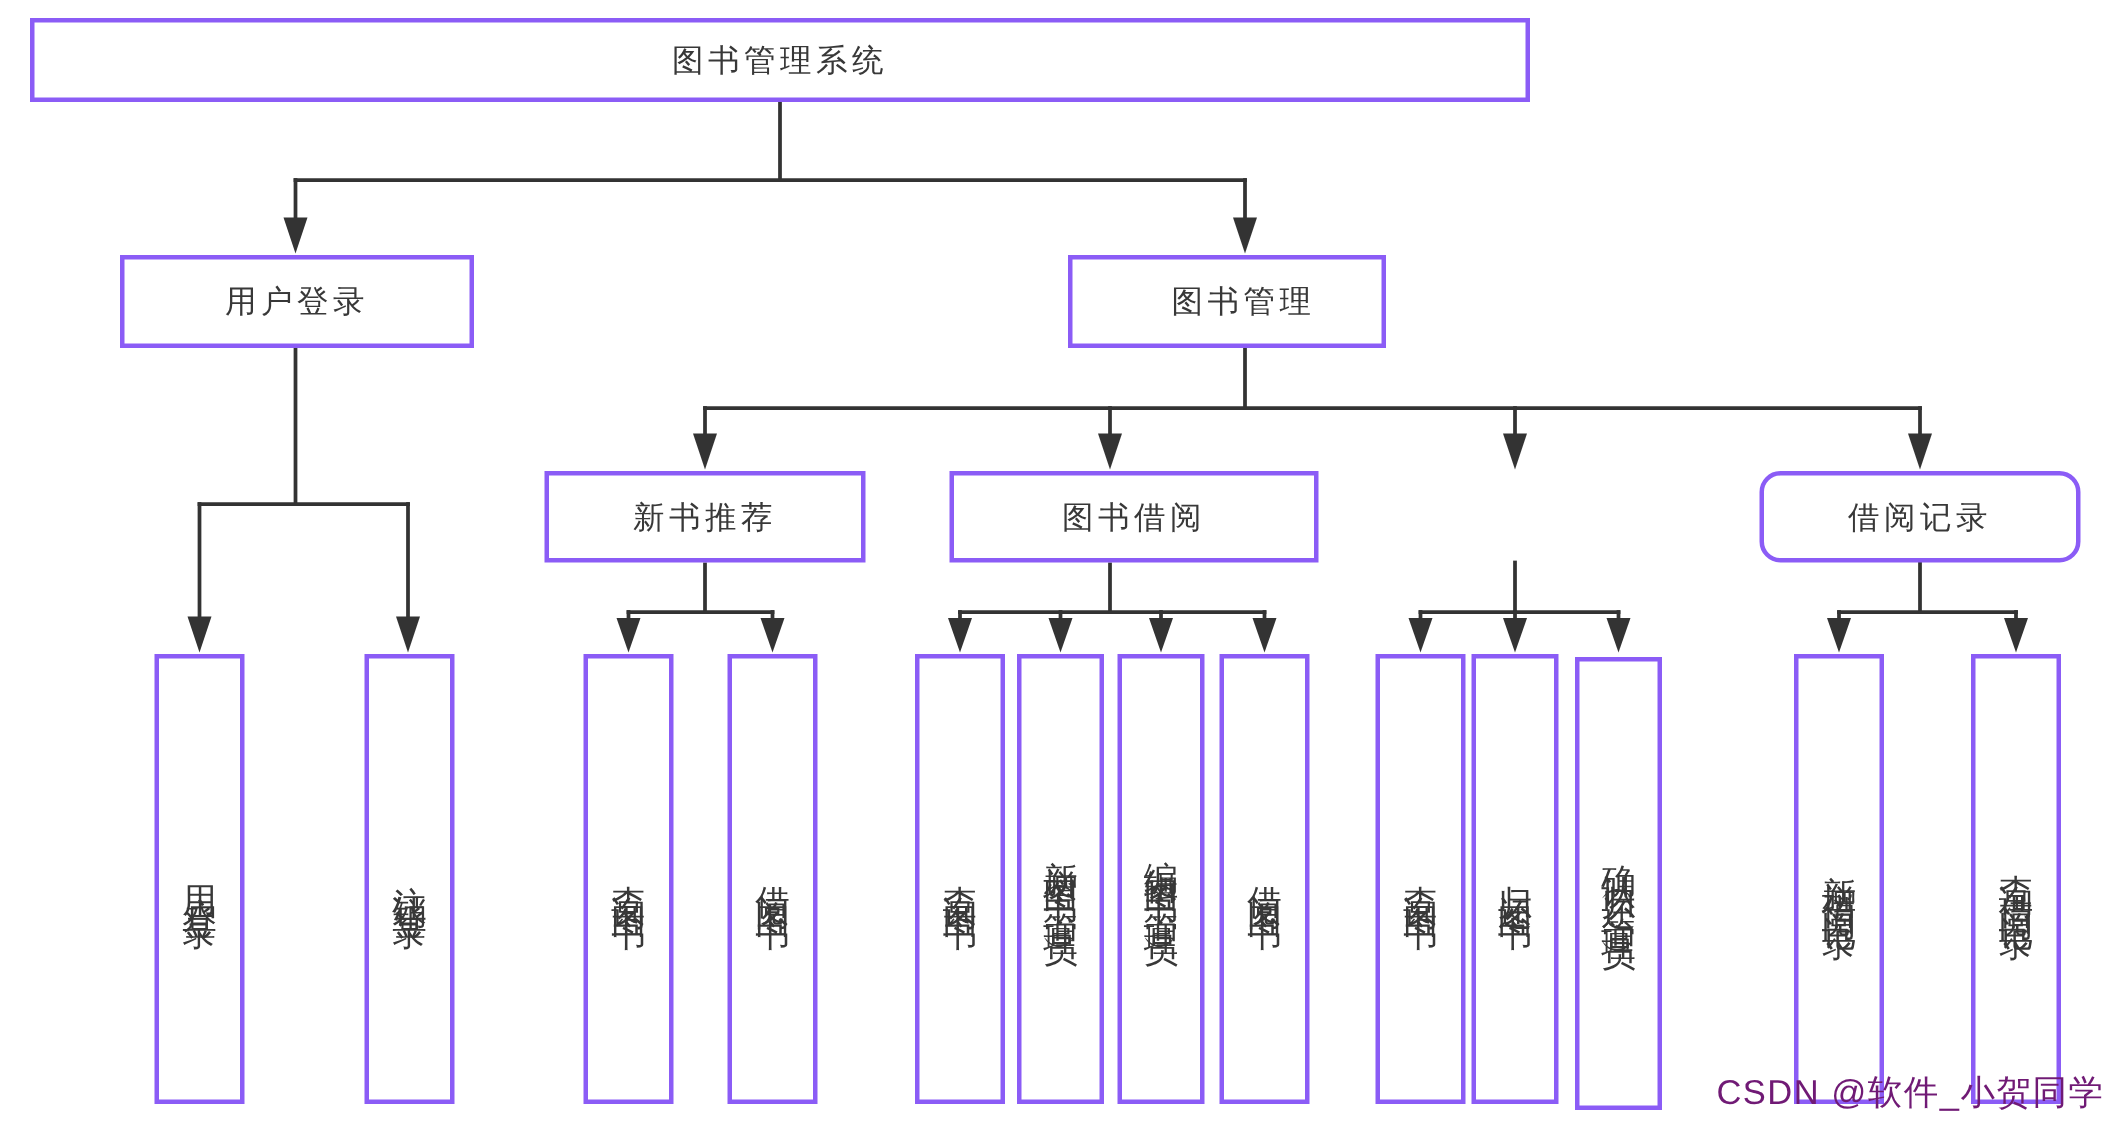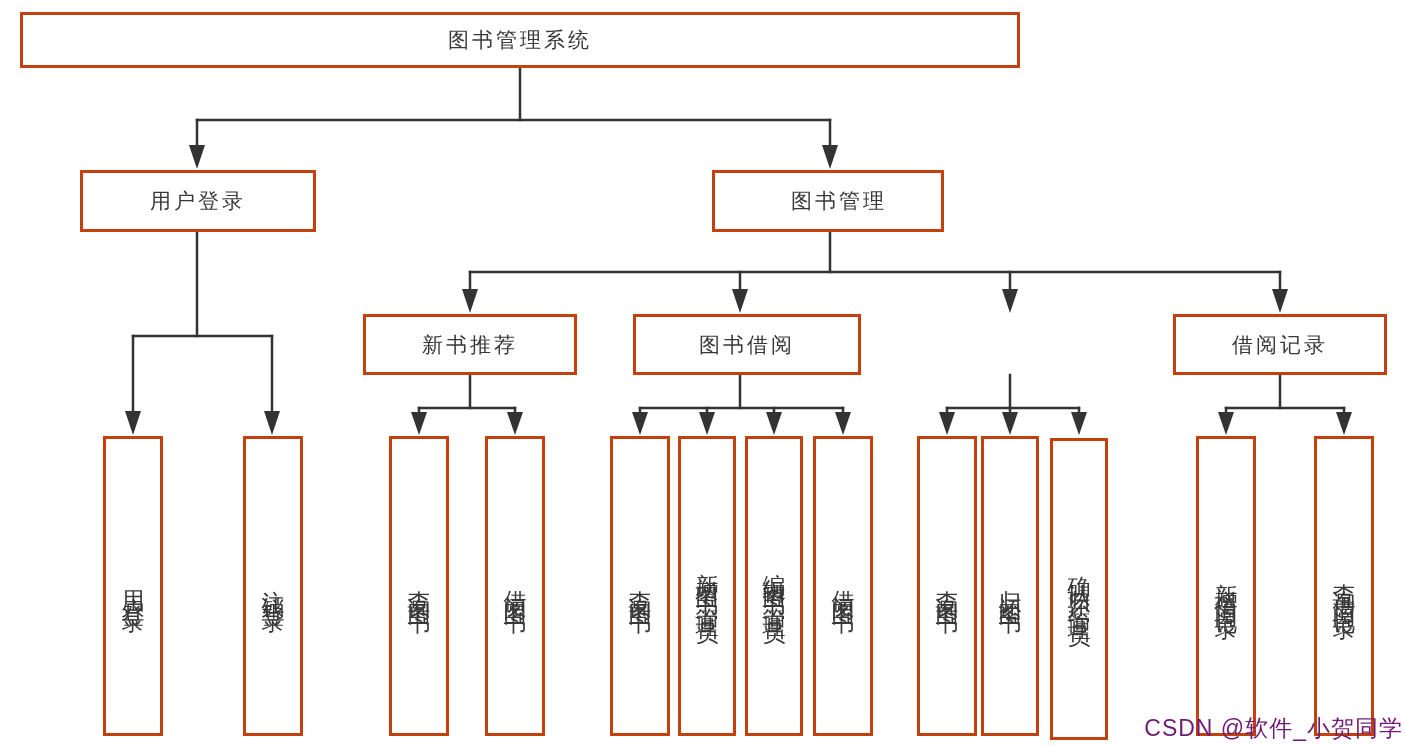"图书管理系统" .node { border: 3px solid #c2410c -> 3px solid #8b5cf6 }
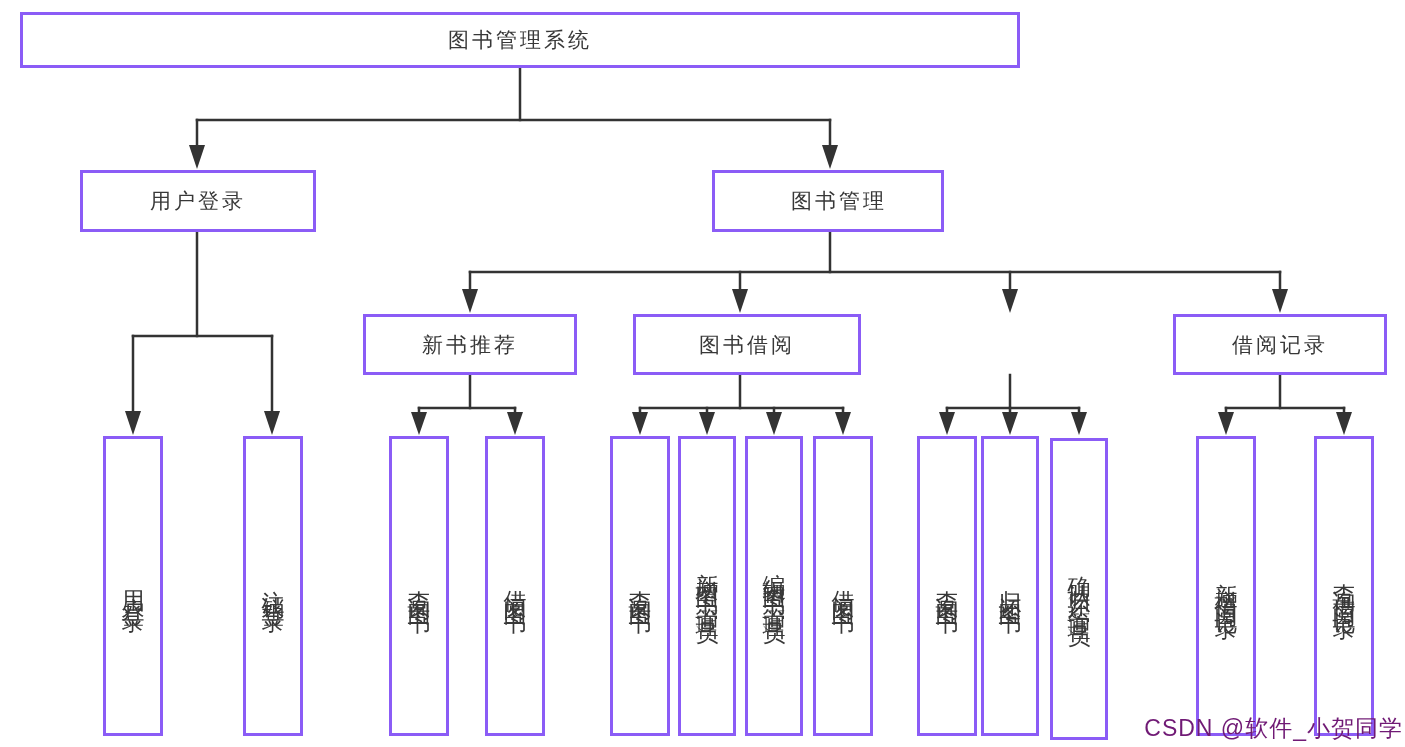"图书管理" div.node { width: 232px -> 212px }
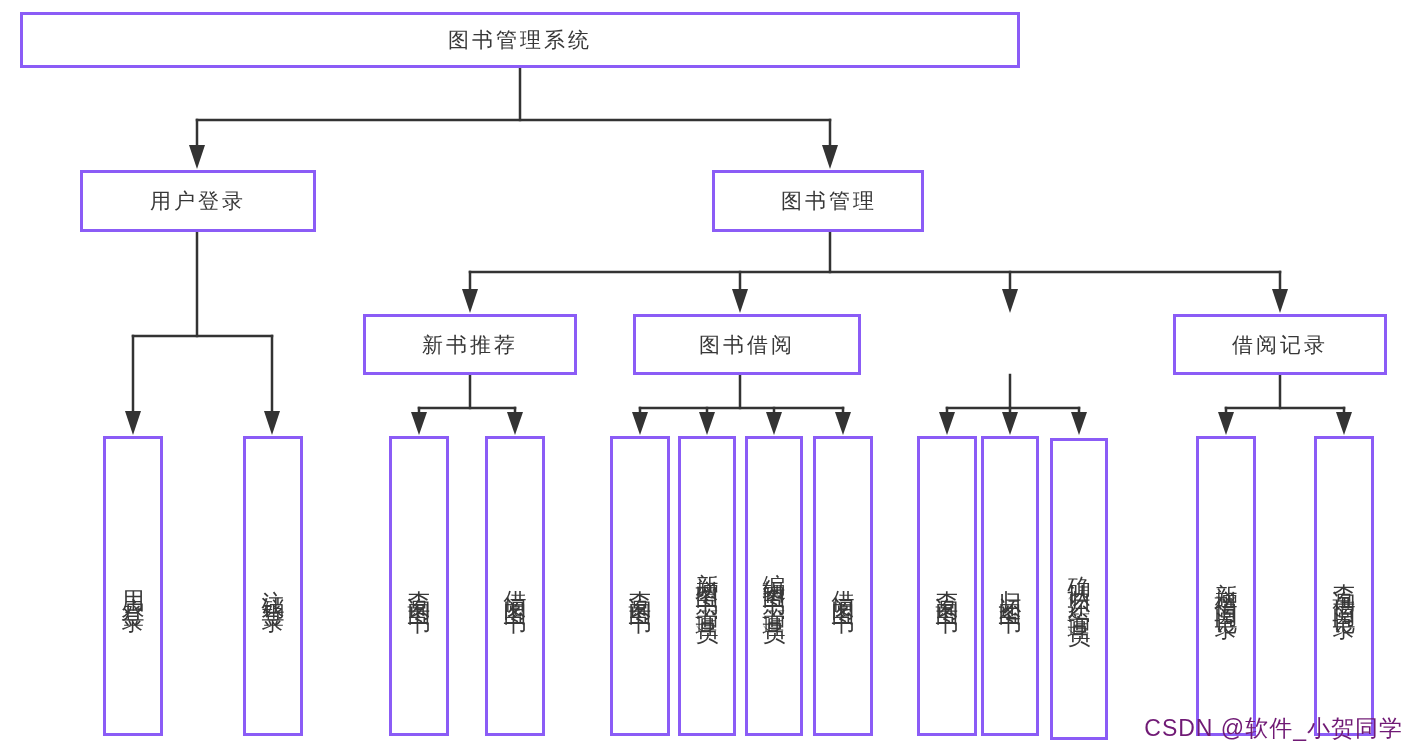"图书借阅" div.node { width: 228px -> 246px }
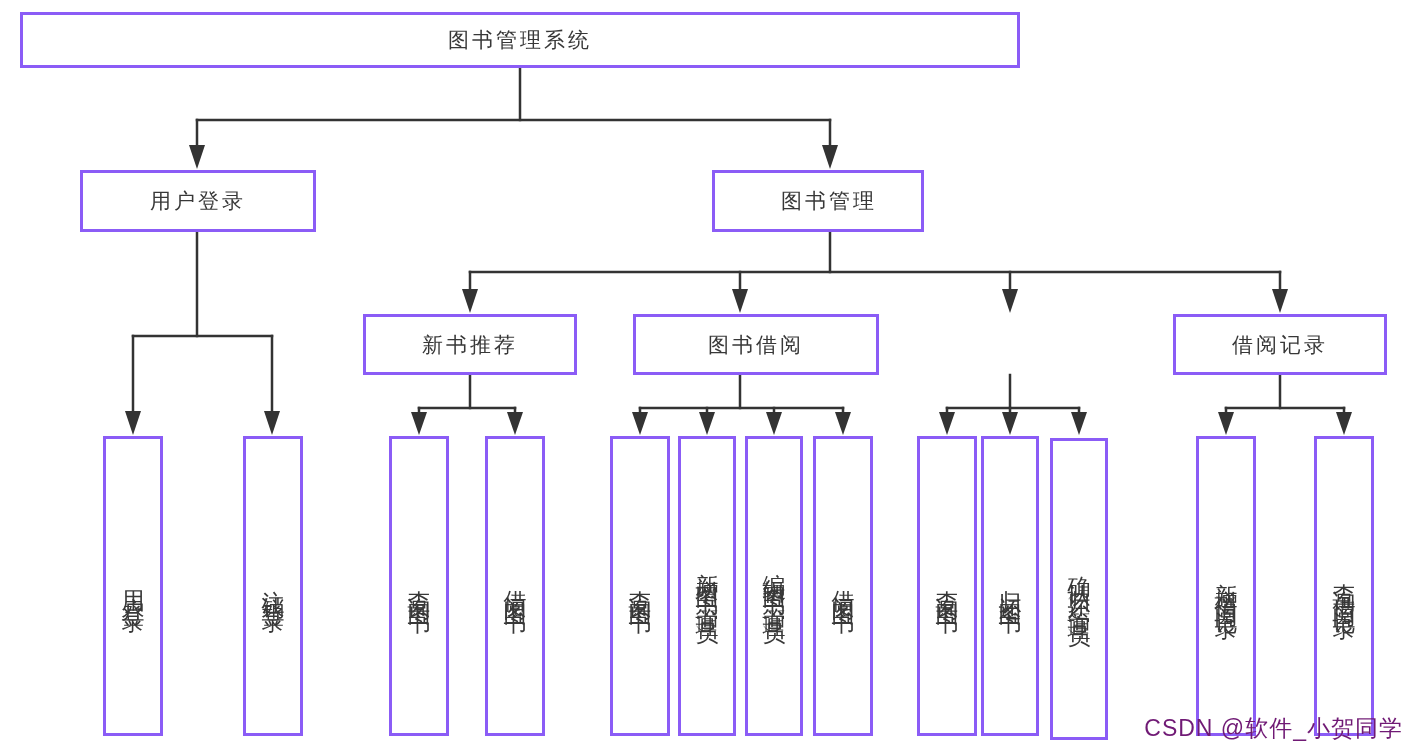"借阅记录" div.node { border-radius: none -> 14px }
